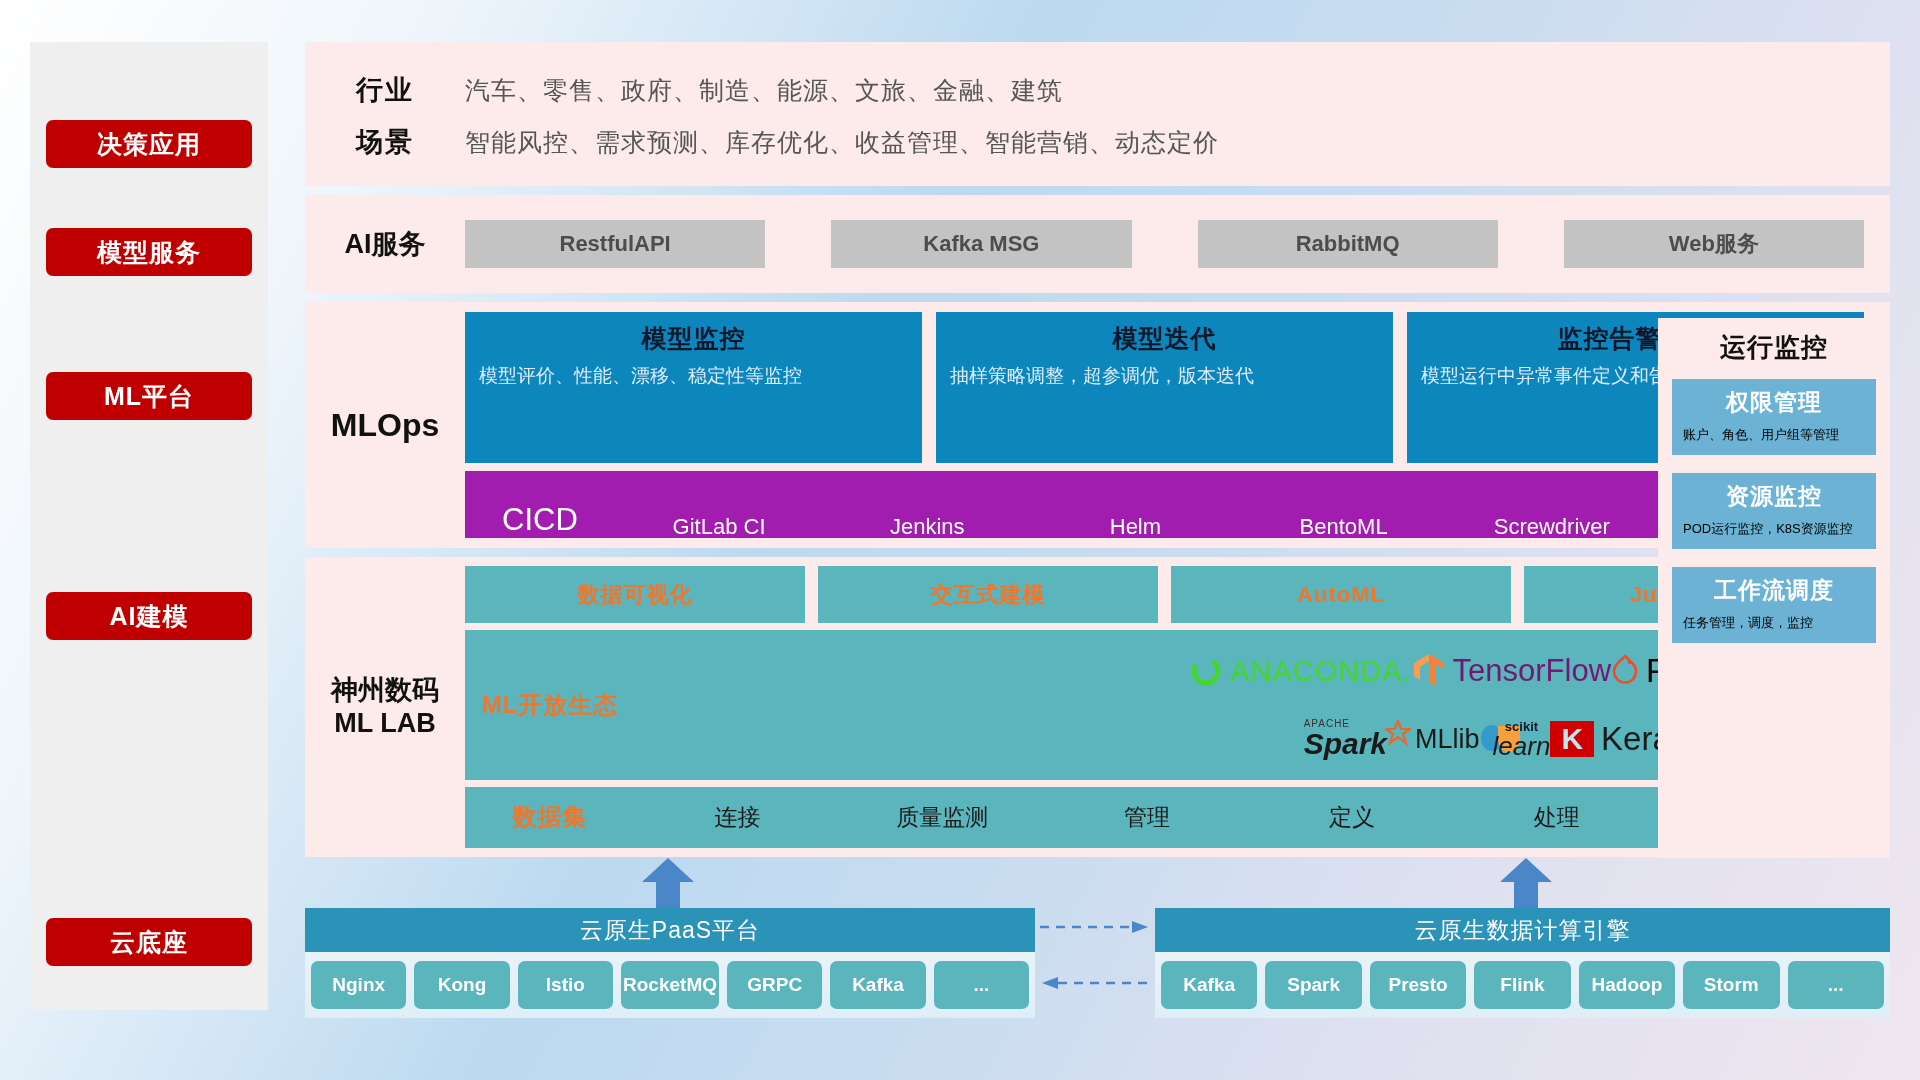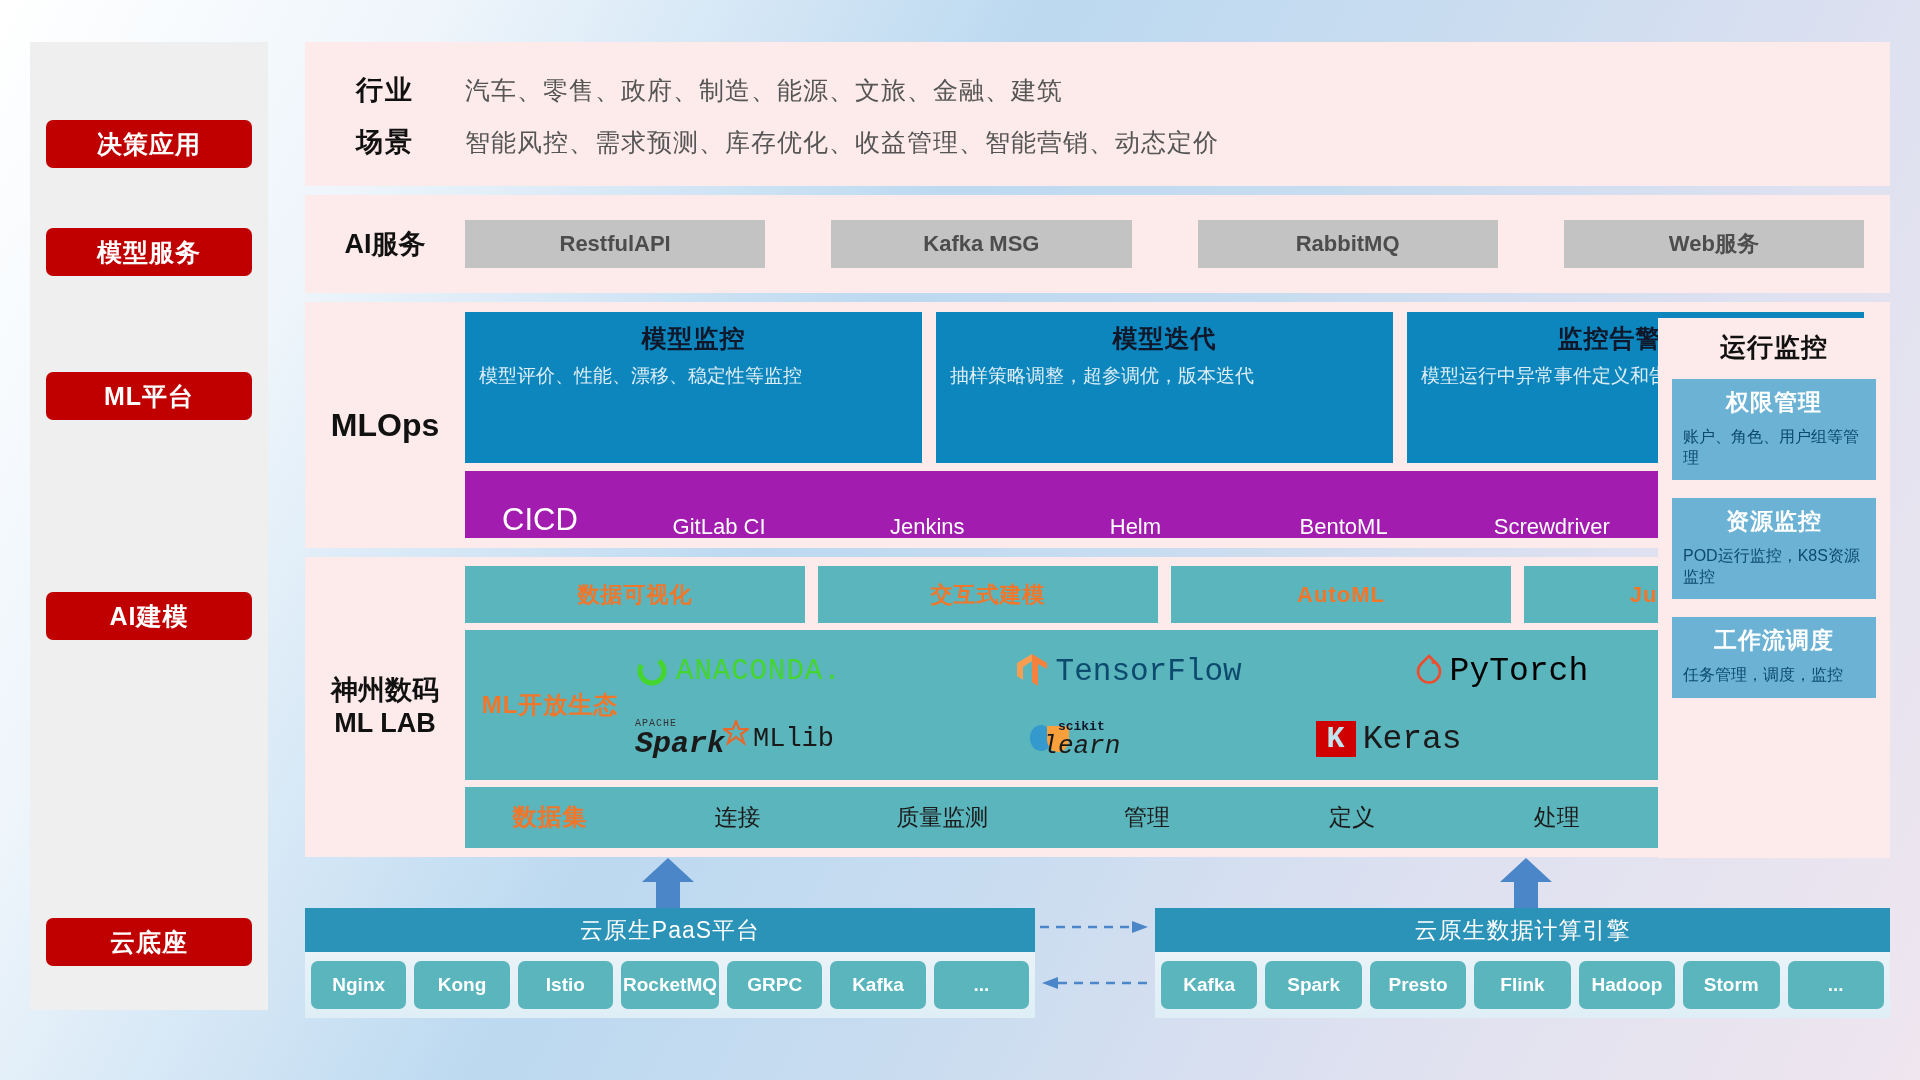"账户、角色、用户组等管理" .mon-card-desc { color: #0c4a6e -> #000000; font-size: 16px -> 13px }
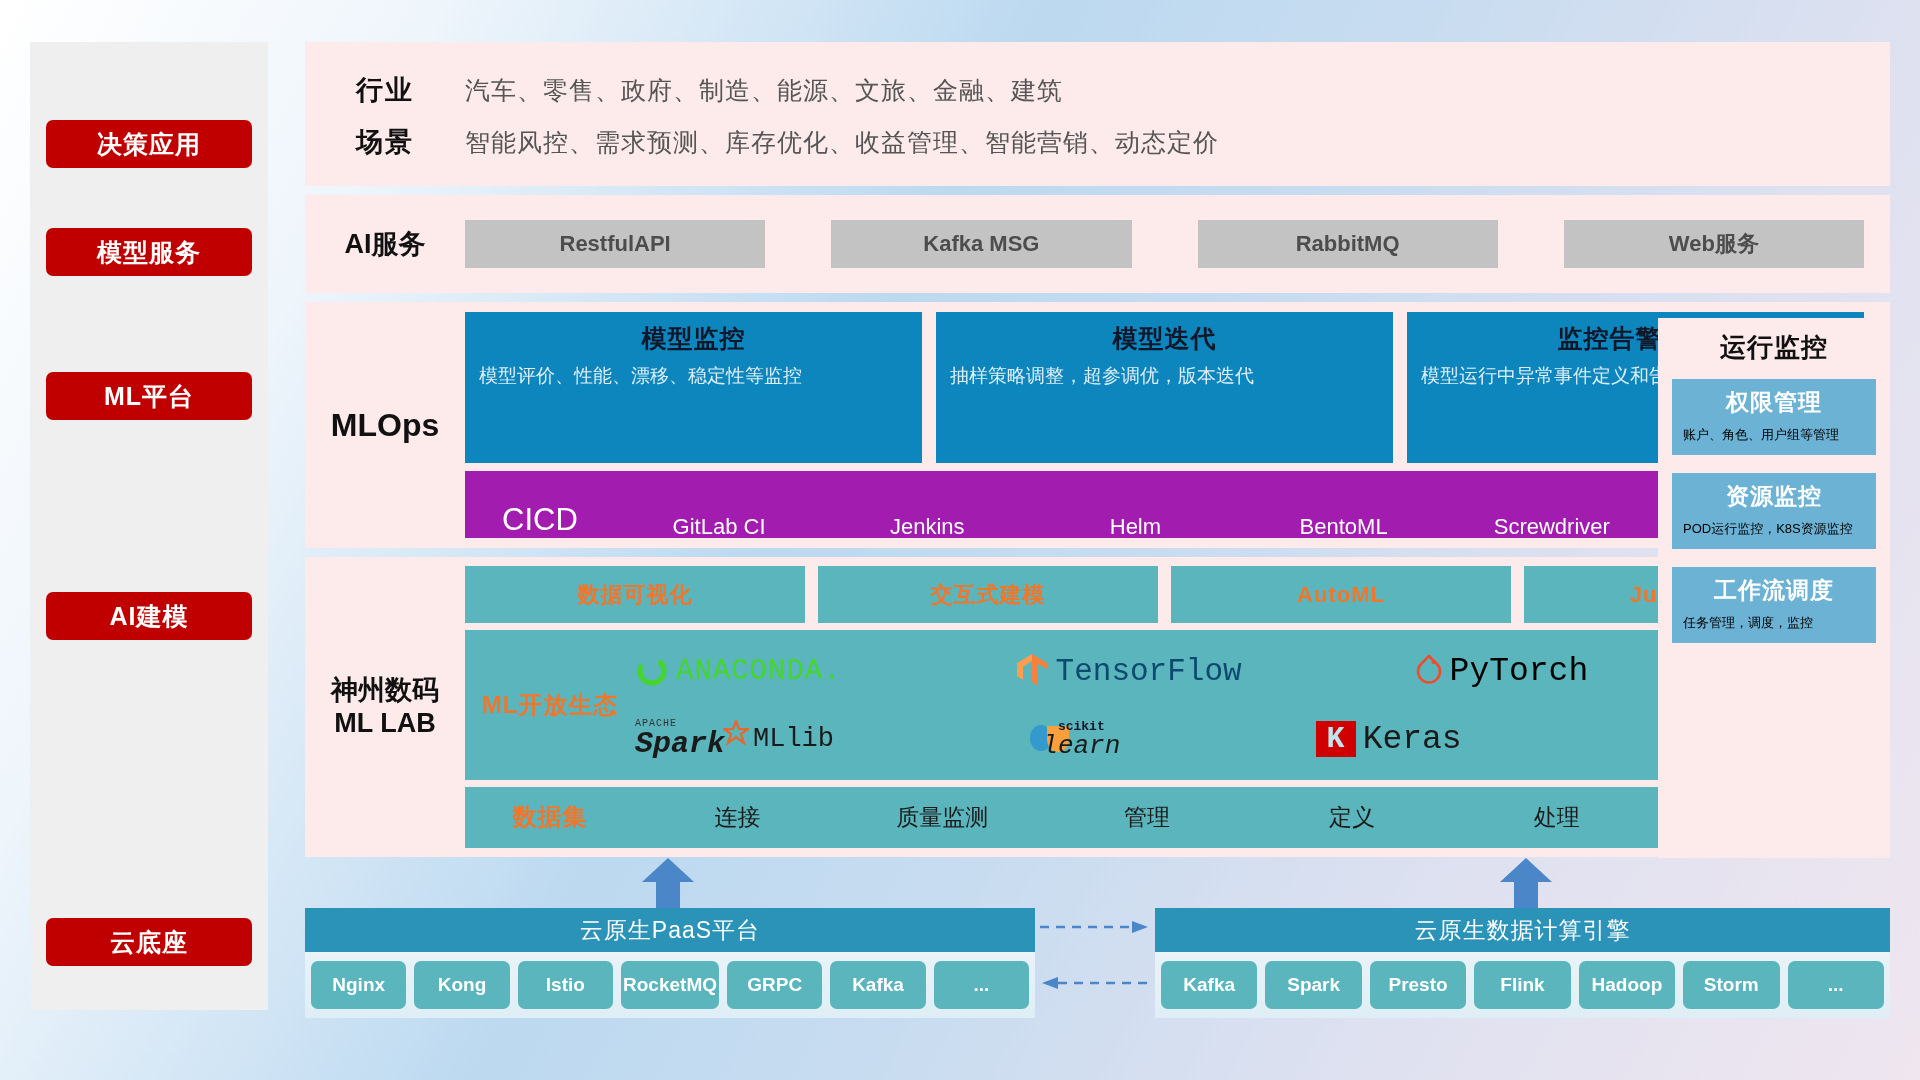"ANACONDA." .logo-line { font-family: Liberation Mono, monospace -> none; justify-content: space-between -> flex-end }
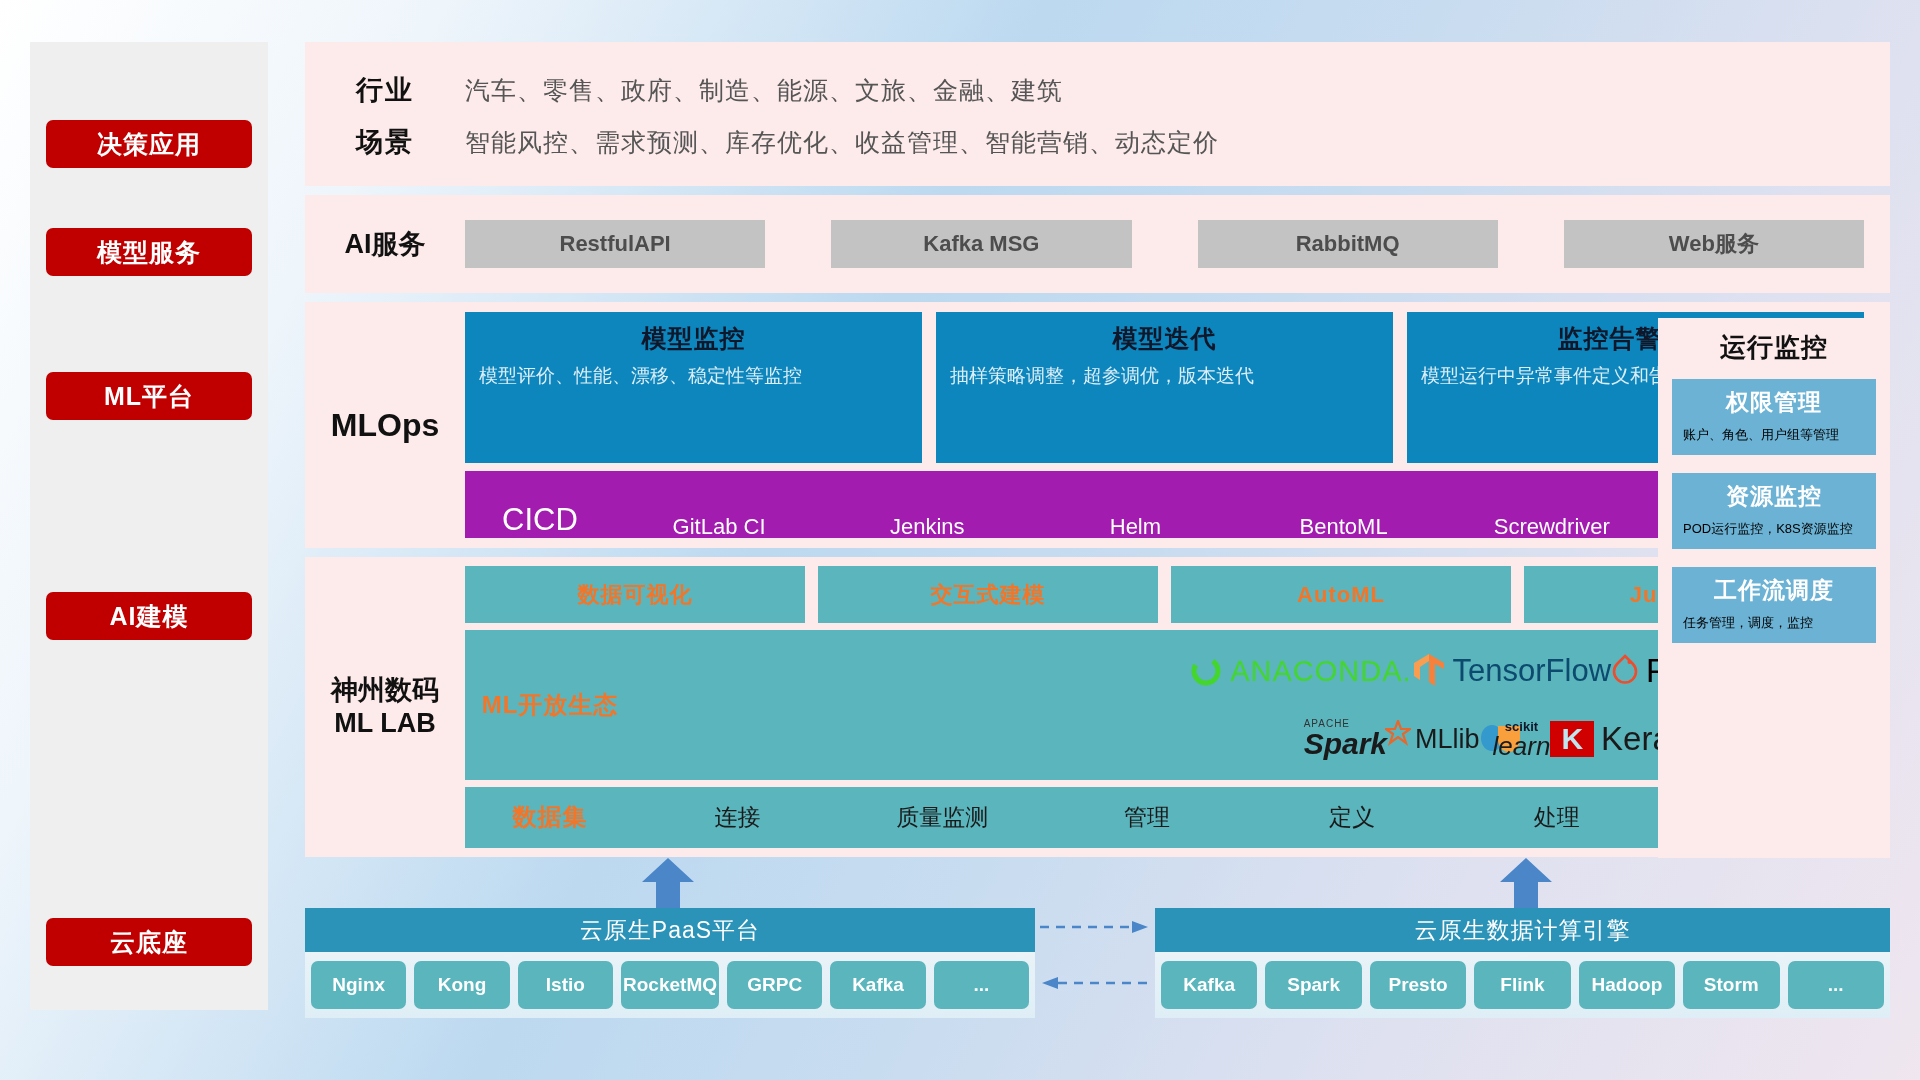"TensorFlow" span { color: #0c4a6e -> #701a75 }
